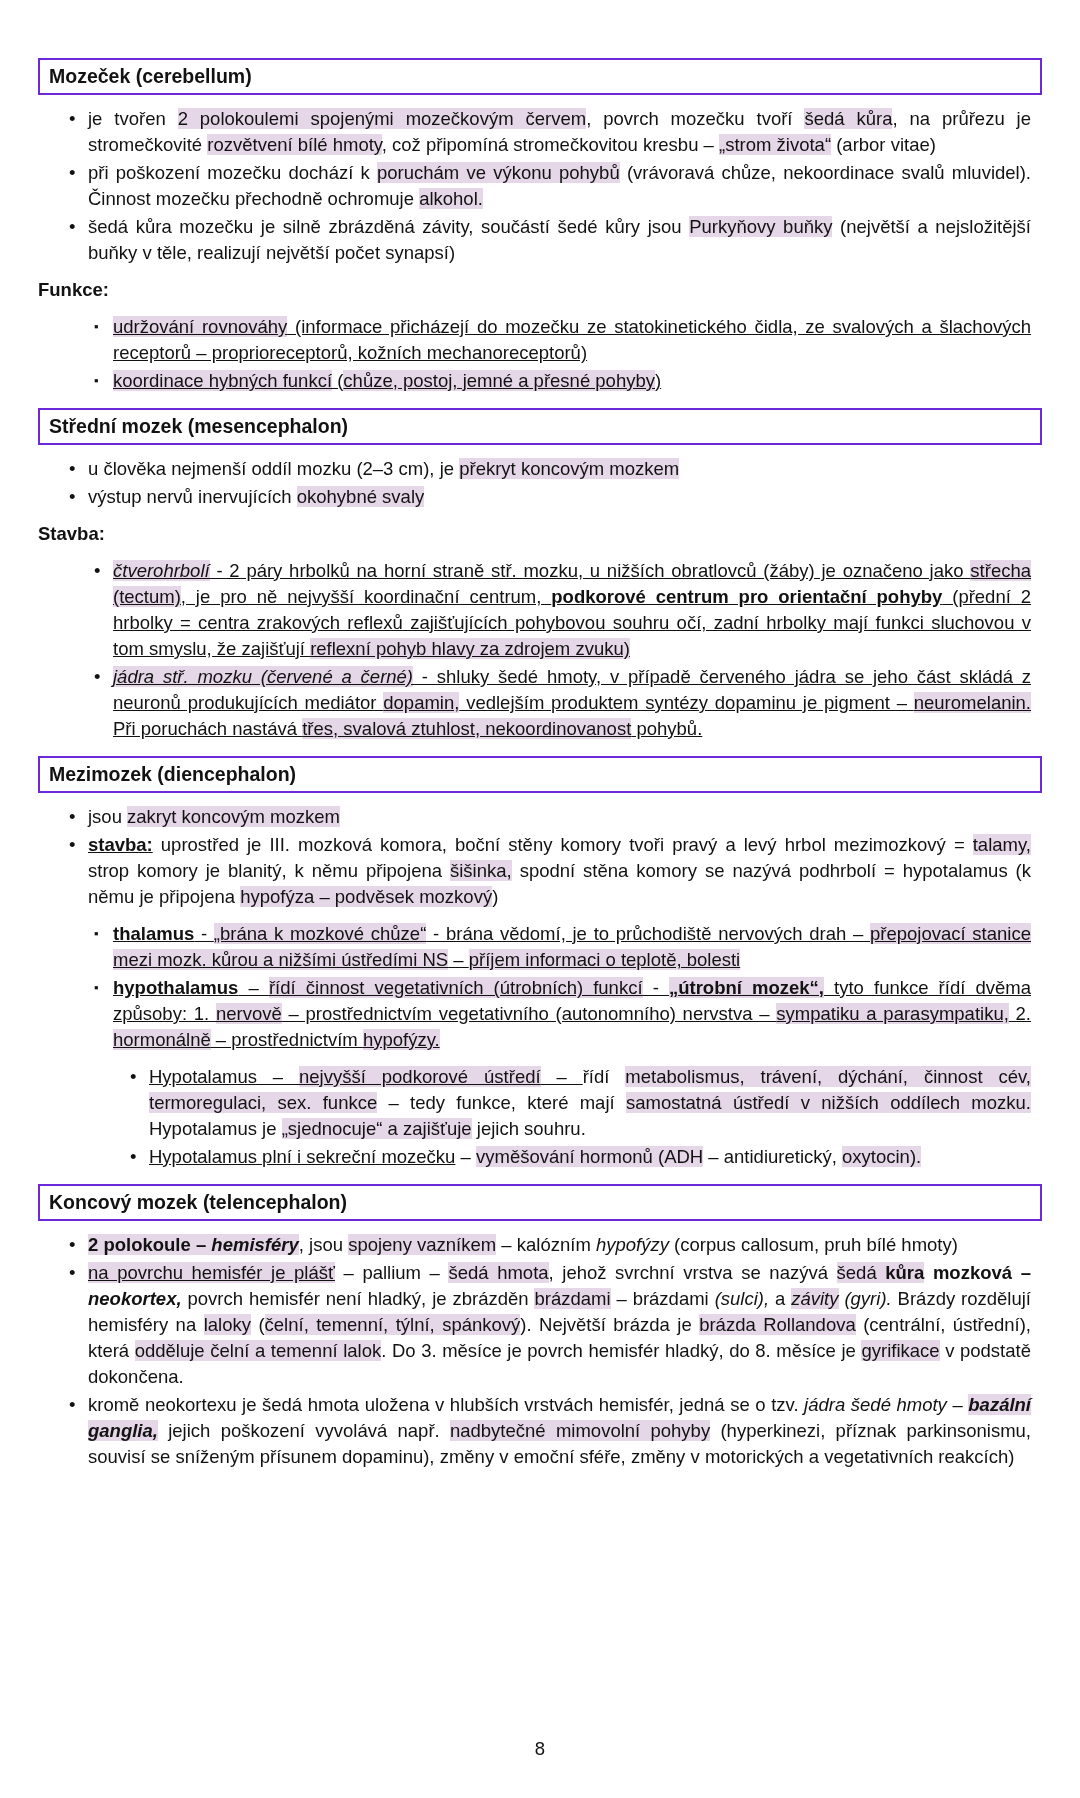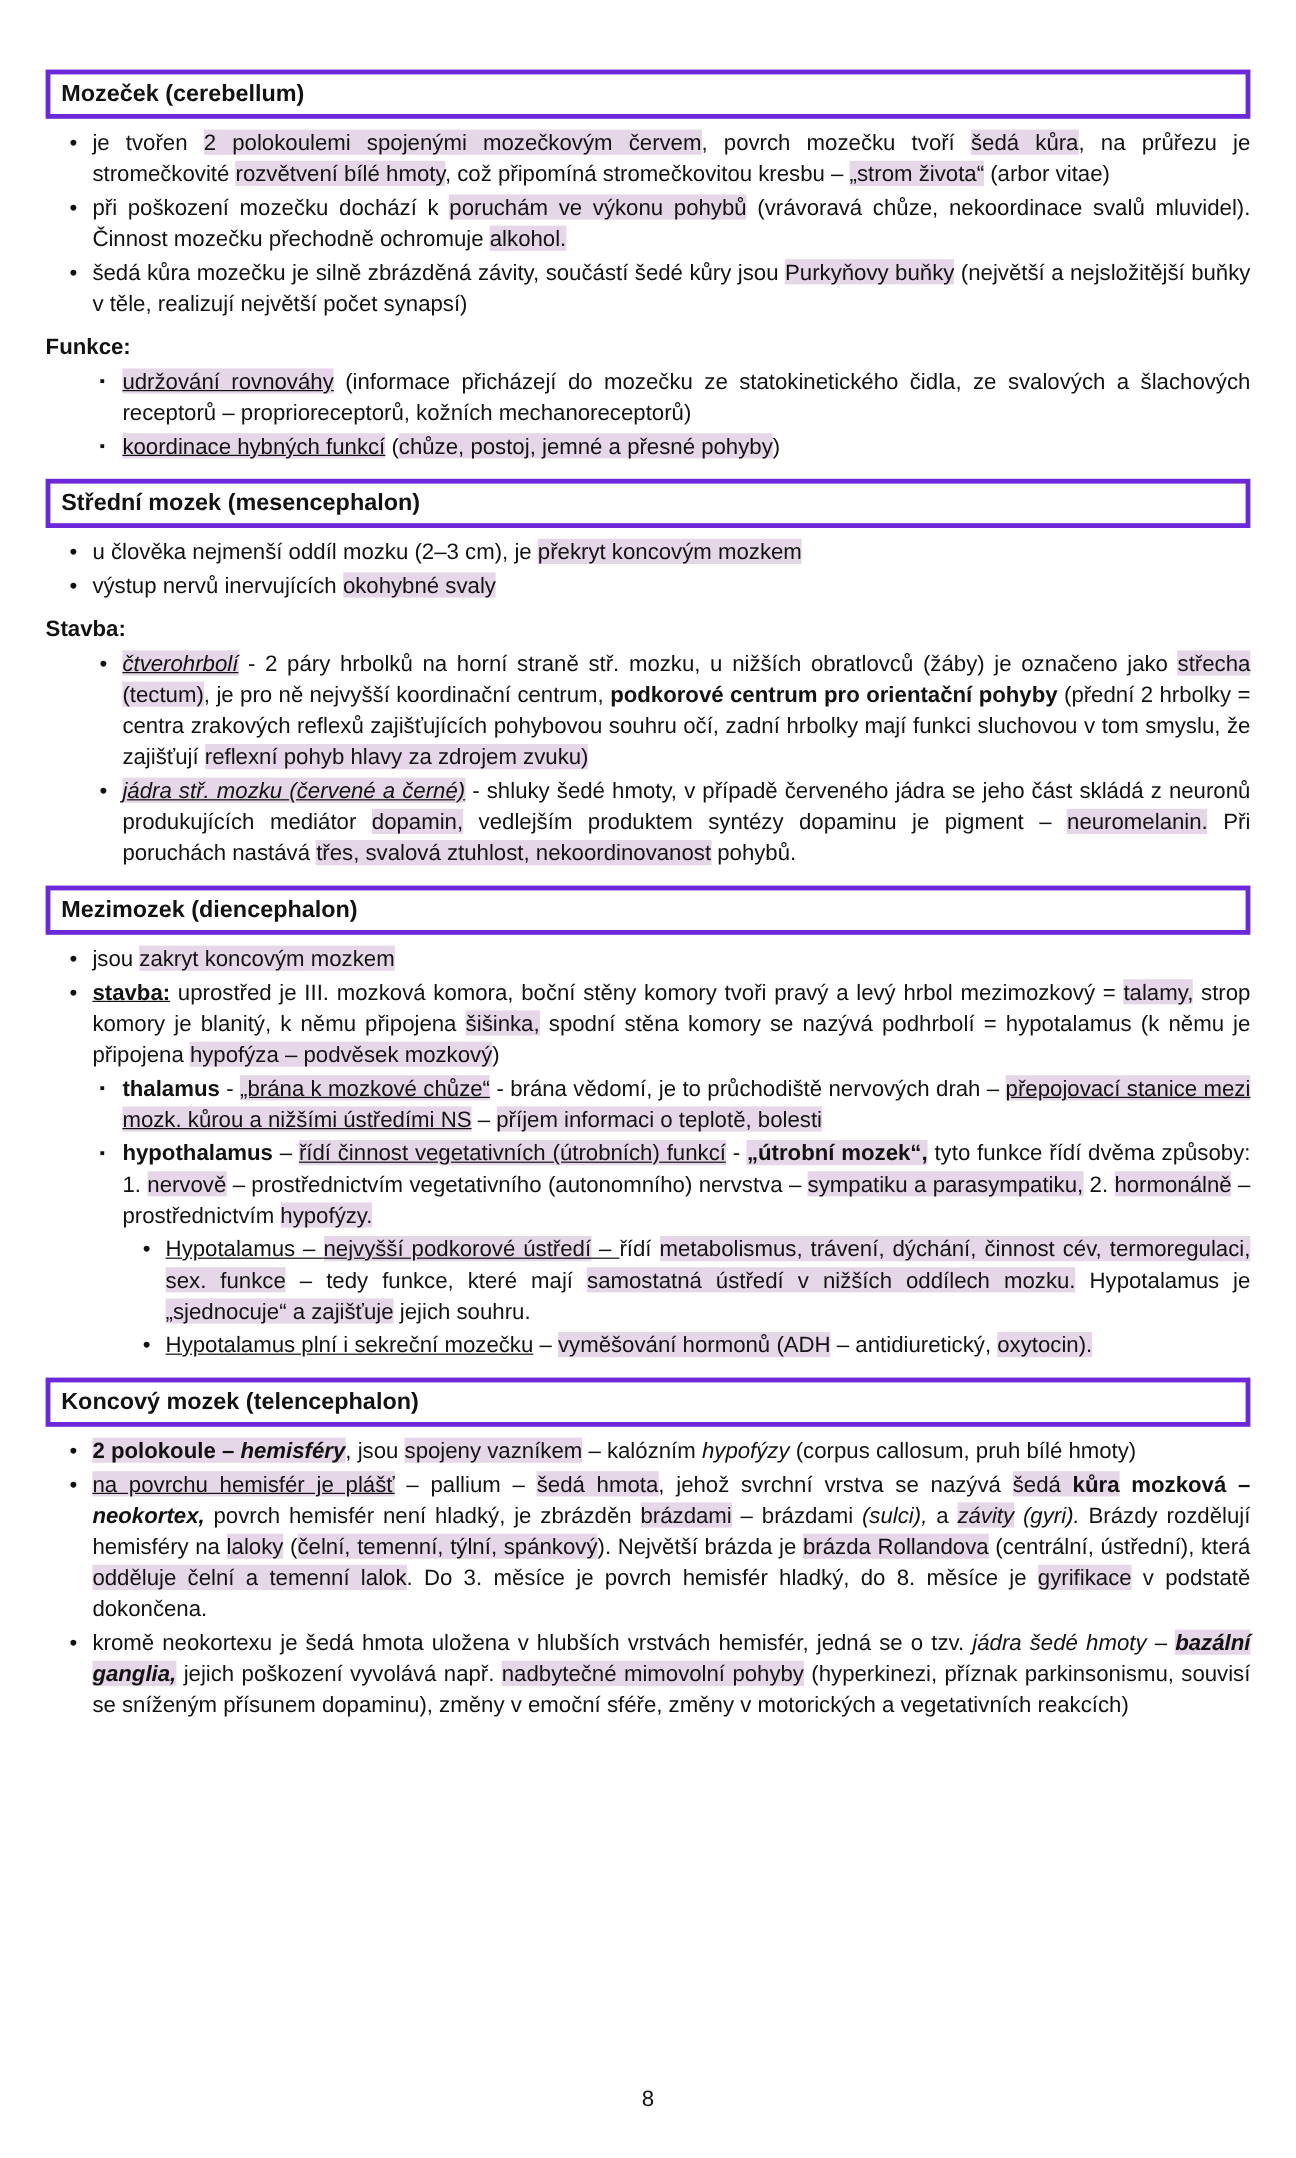"Mozeček (cerebellum)" .heading-box { border: 4px solid #6d28d9 -> 2px solid #6d28d9 }
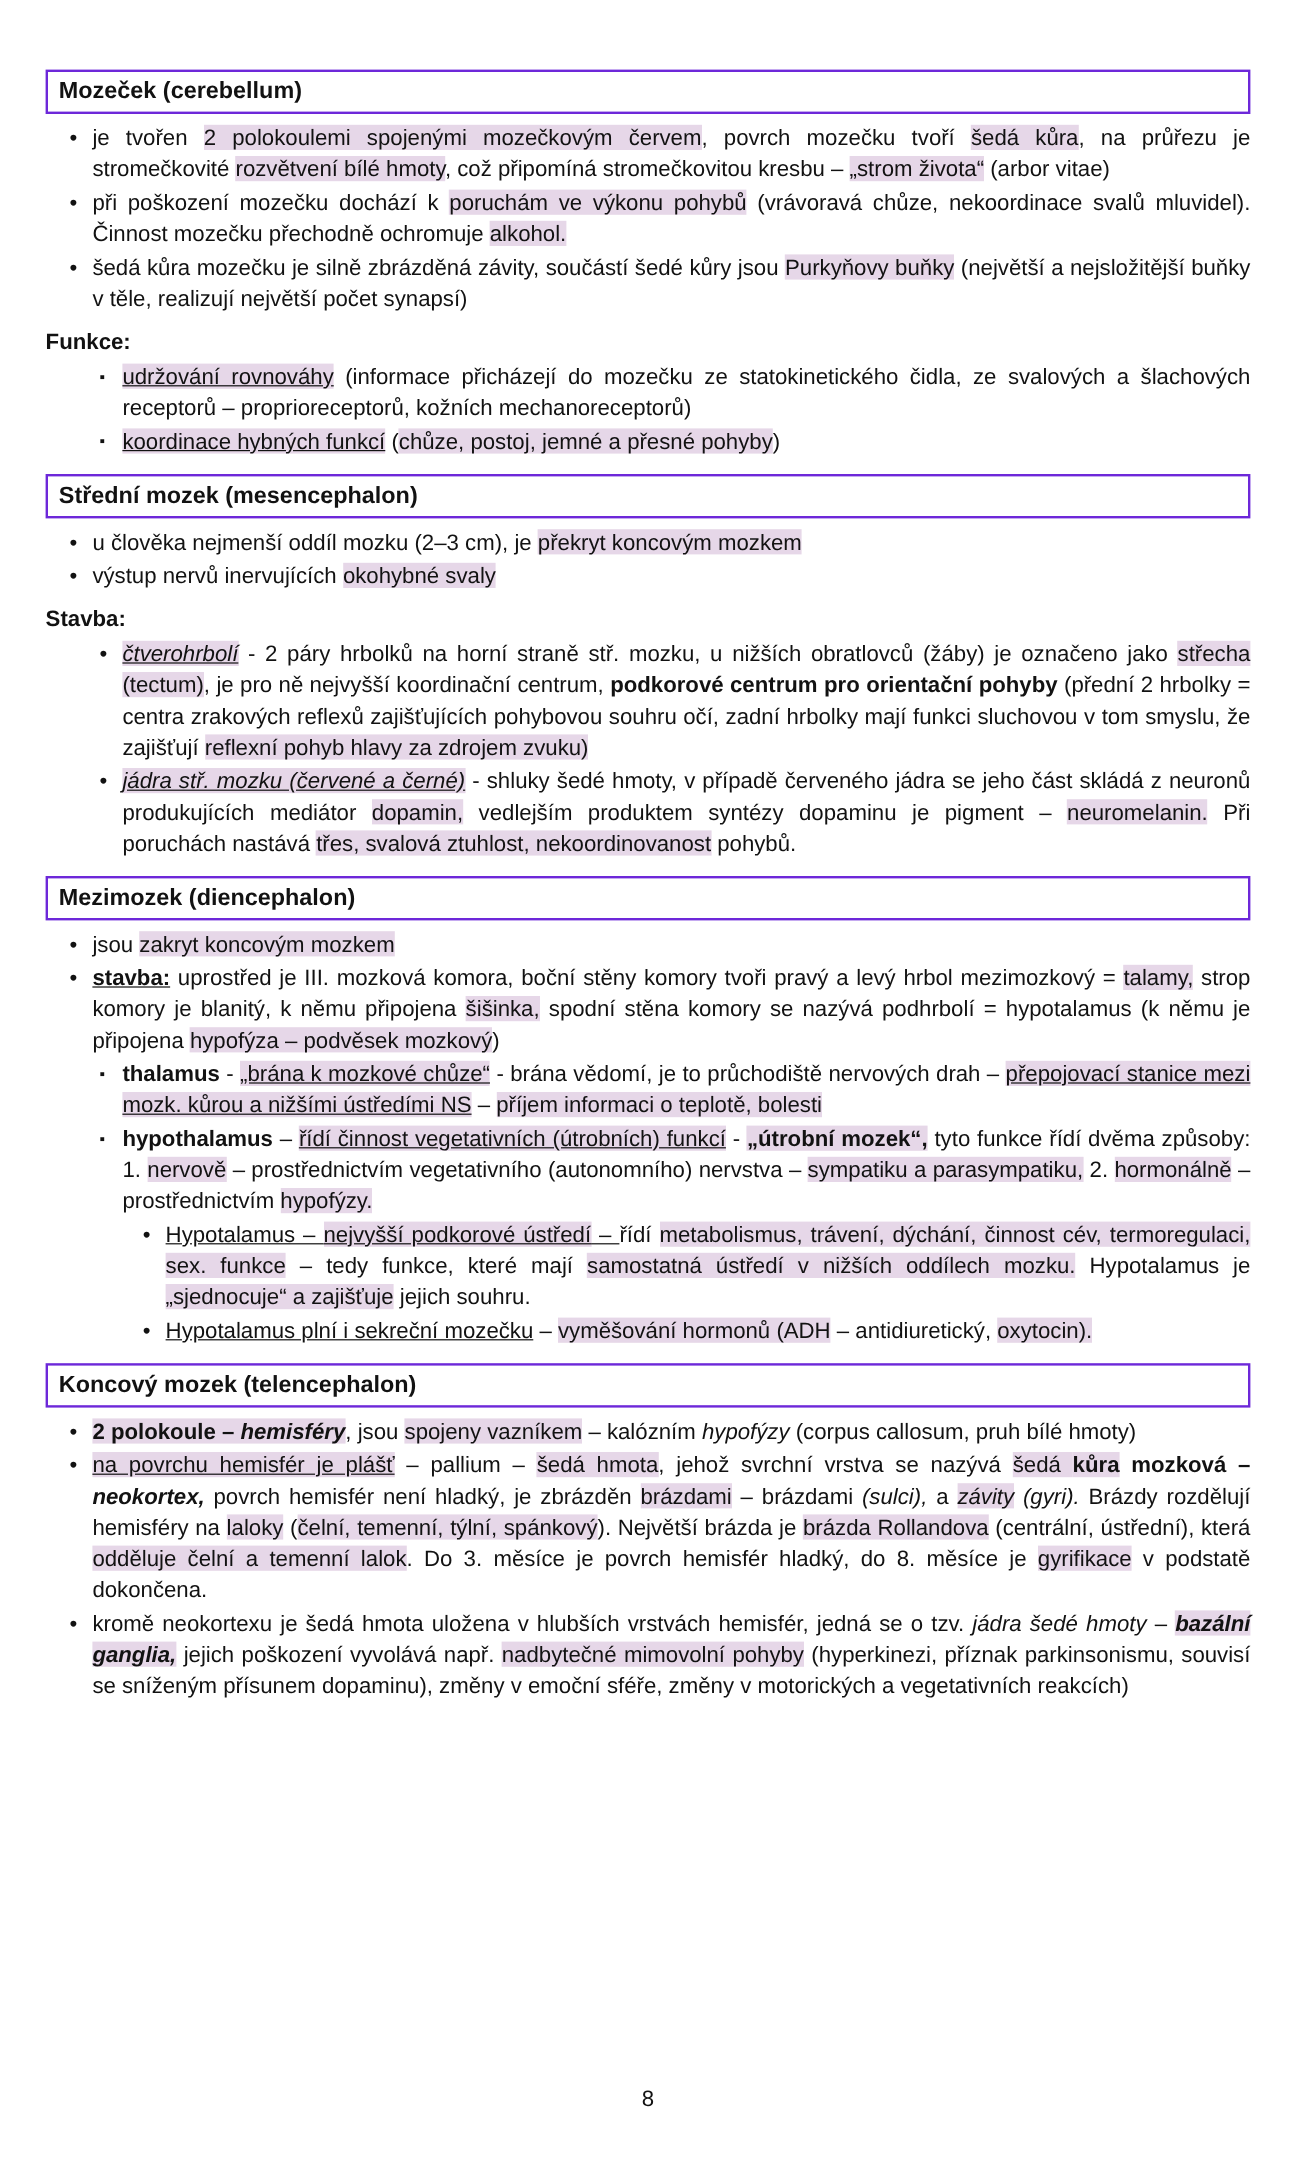"je tvořen 2 polokoulemi spojenými" ul { margin: 0 -> 11px }
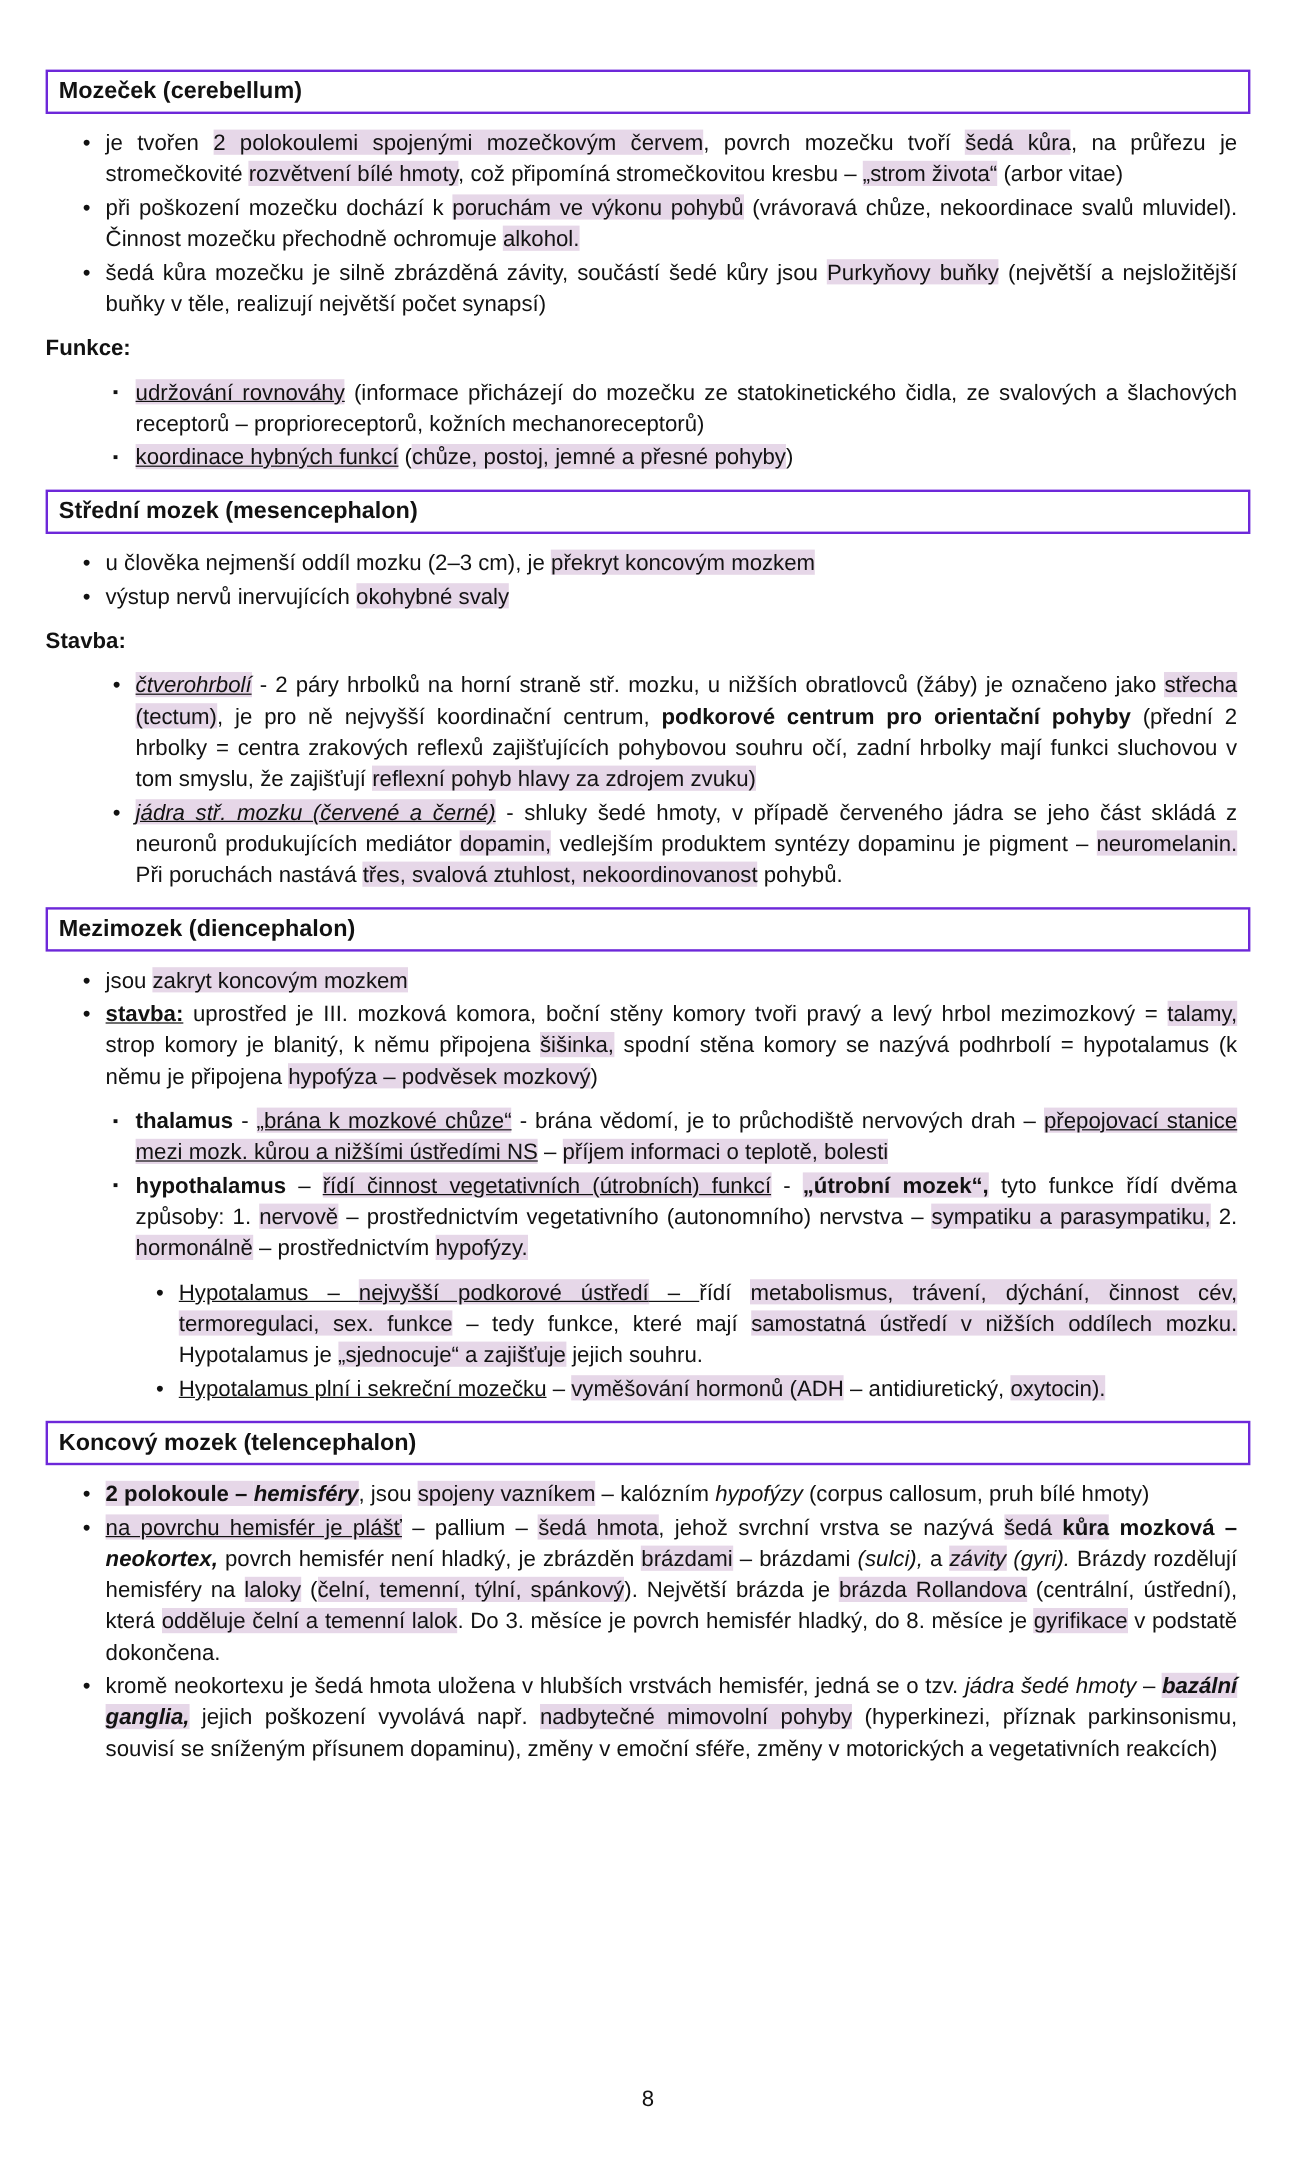"udržování rovnováhy (informace" ul.lvl2 { text-decoration: none -> underline }
